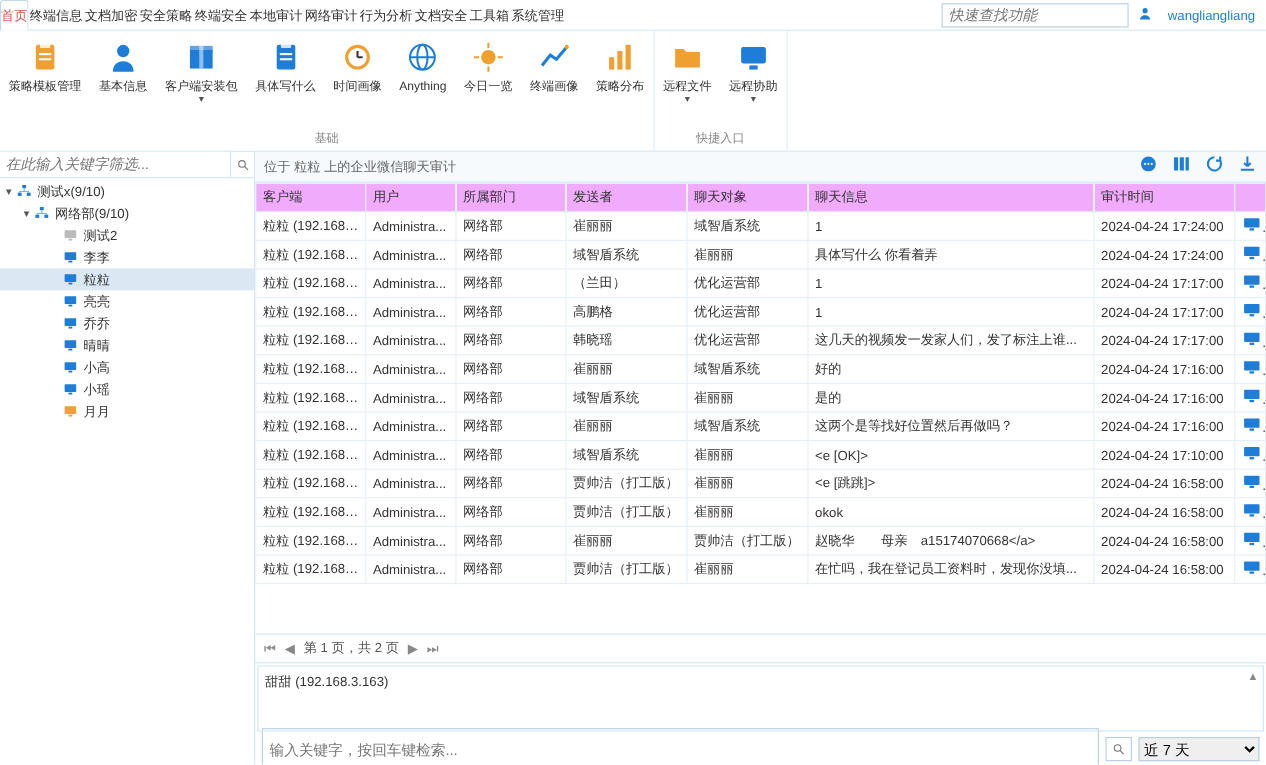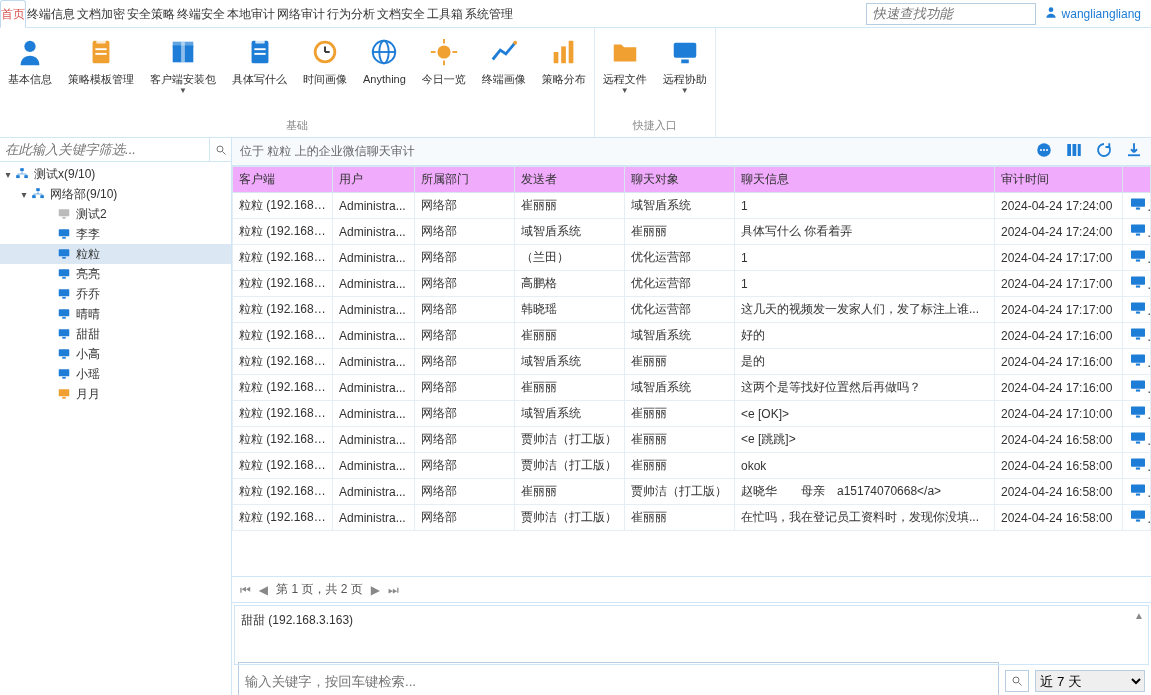"wangliangliang" .user-link { gap: 4px -> 14px }
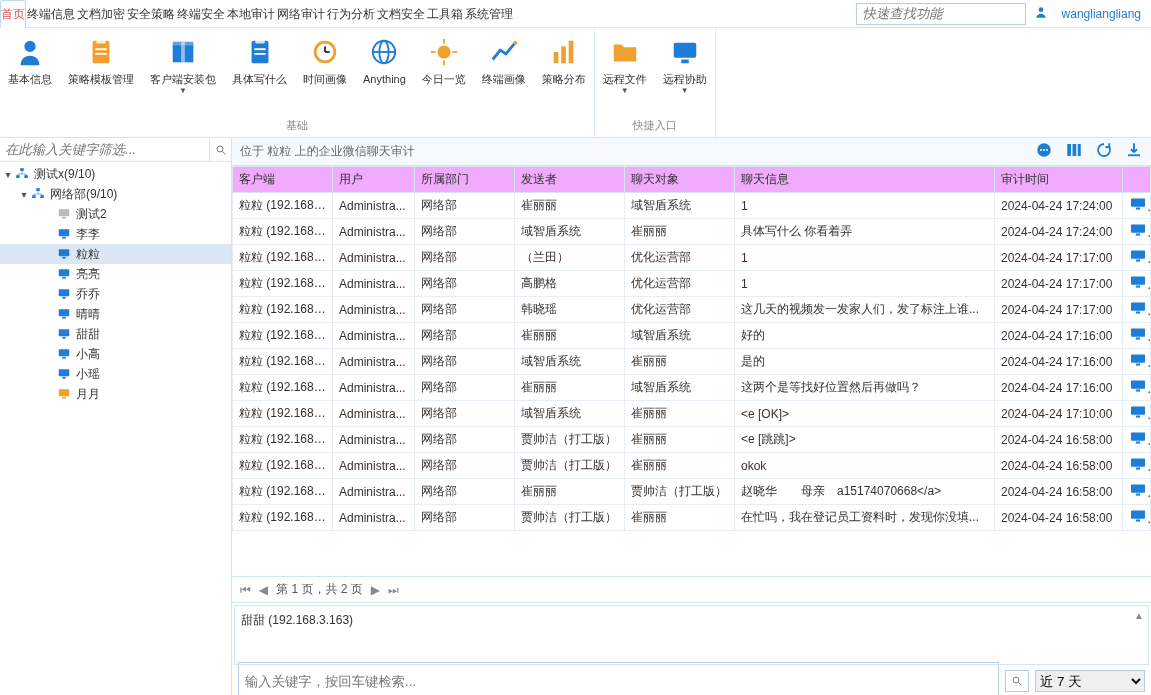"基本信息" div.ribbon-item { order: before "策略模板管理" -> after "策略模板管理" }
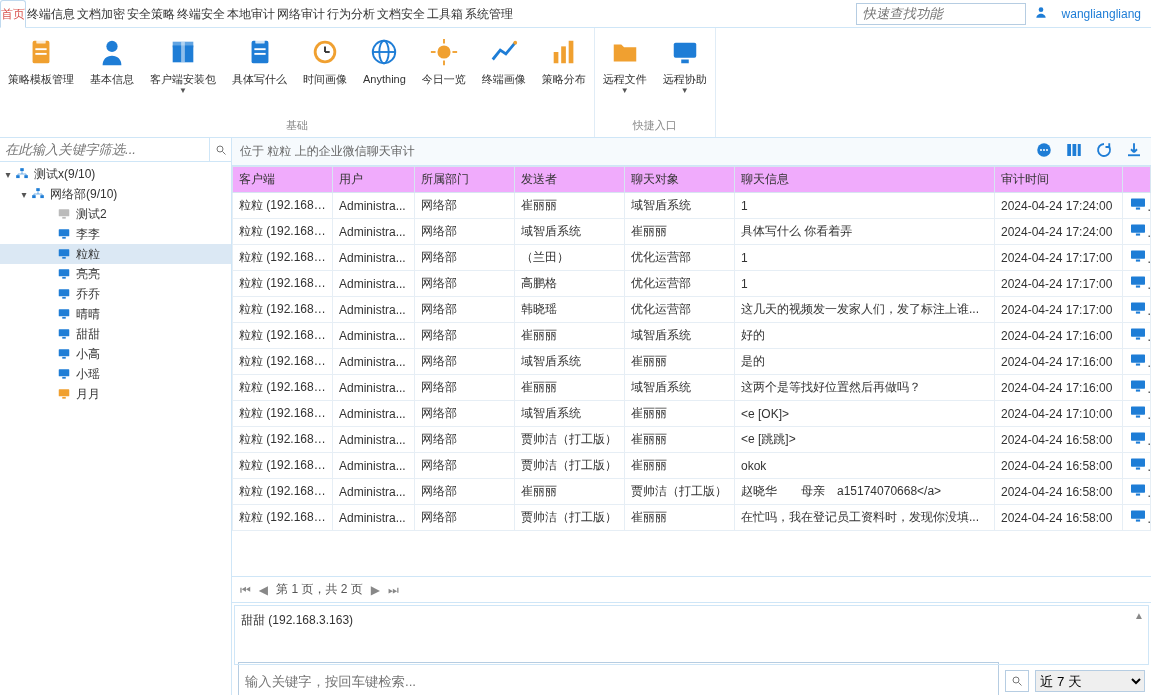"甜甜" div.tree-node { html: <div> <span></span> <span> <svg> <rect></rect> <rect></rect> </svg> </span> <span>甜甜</span> </div> -> none }
